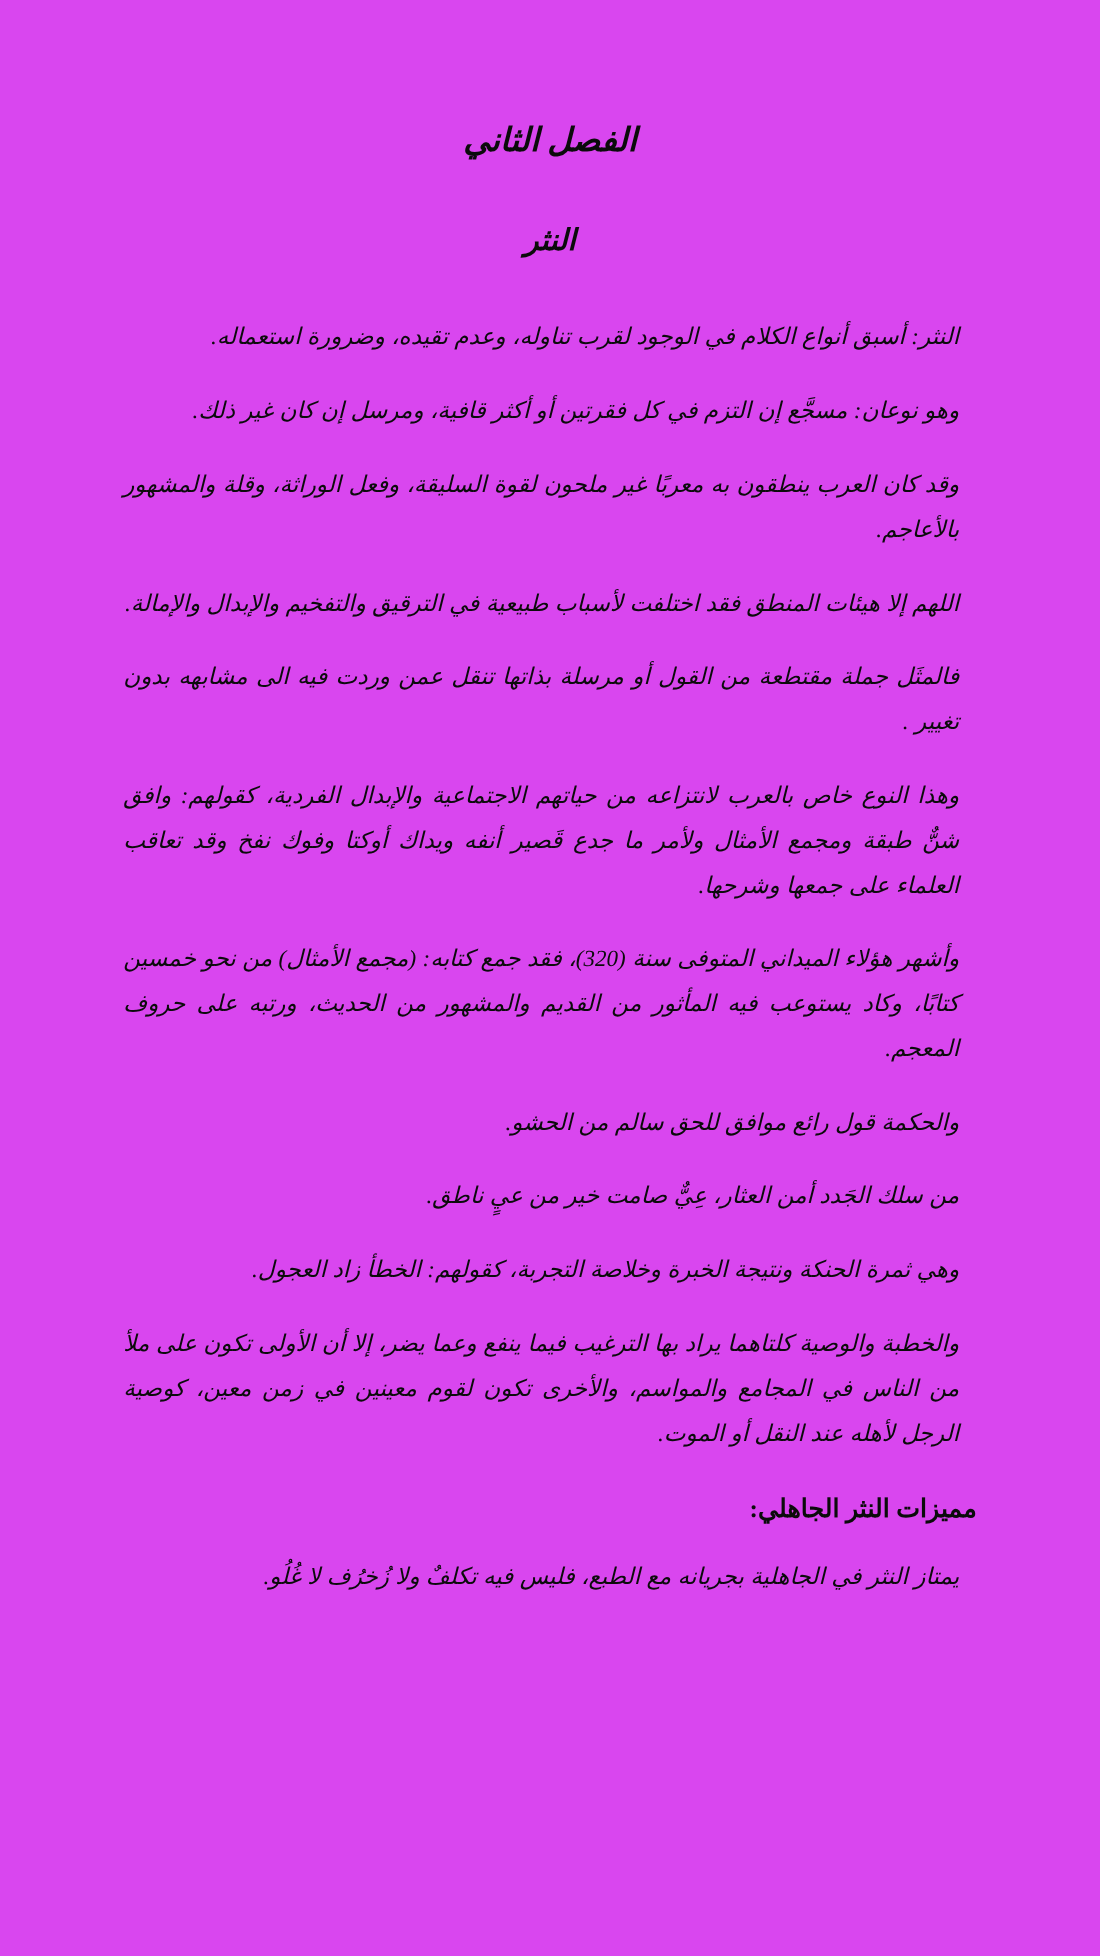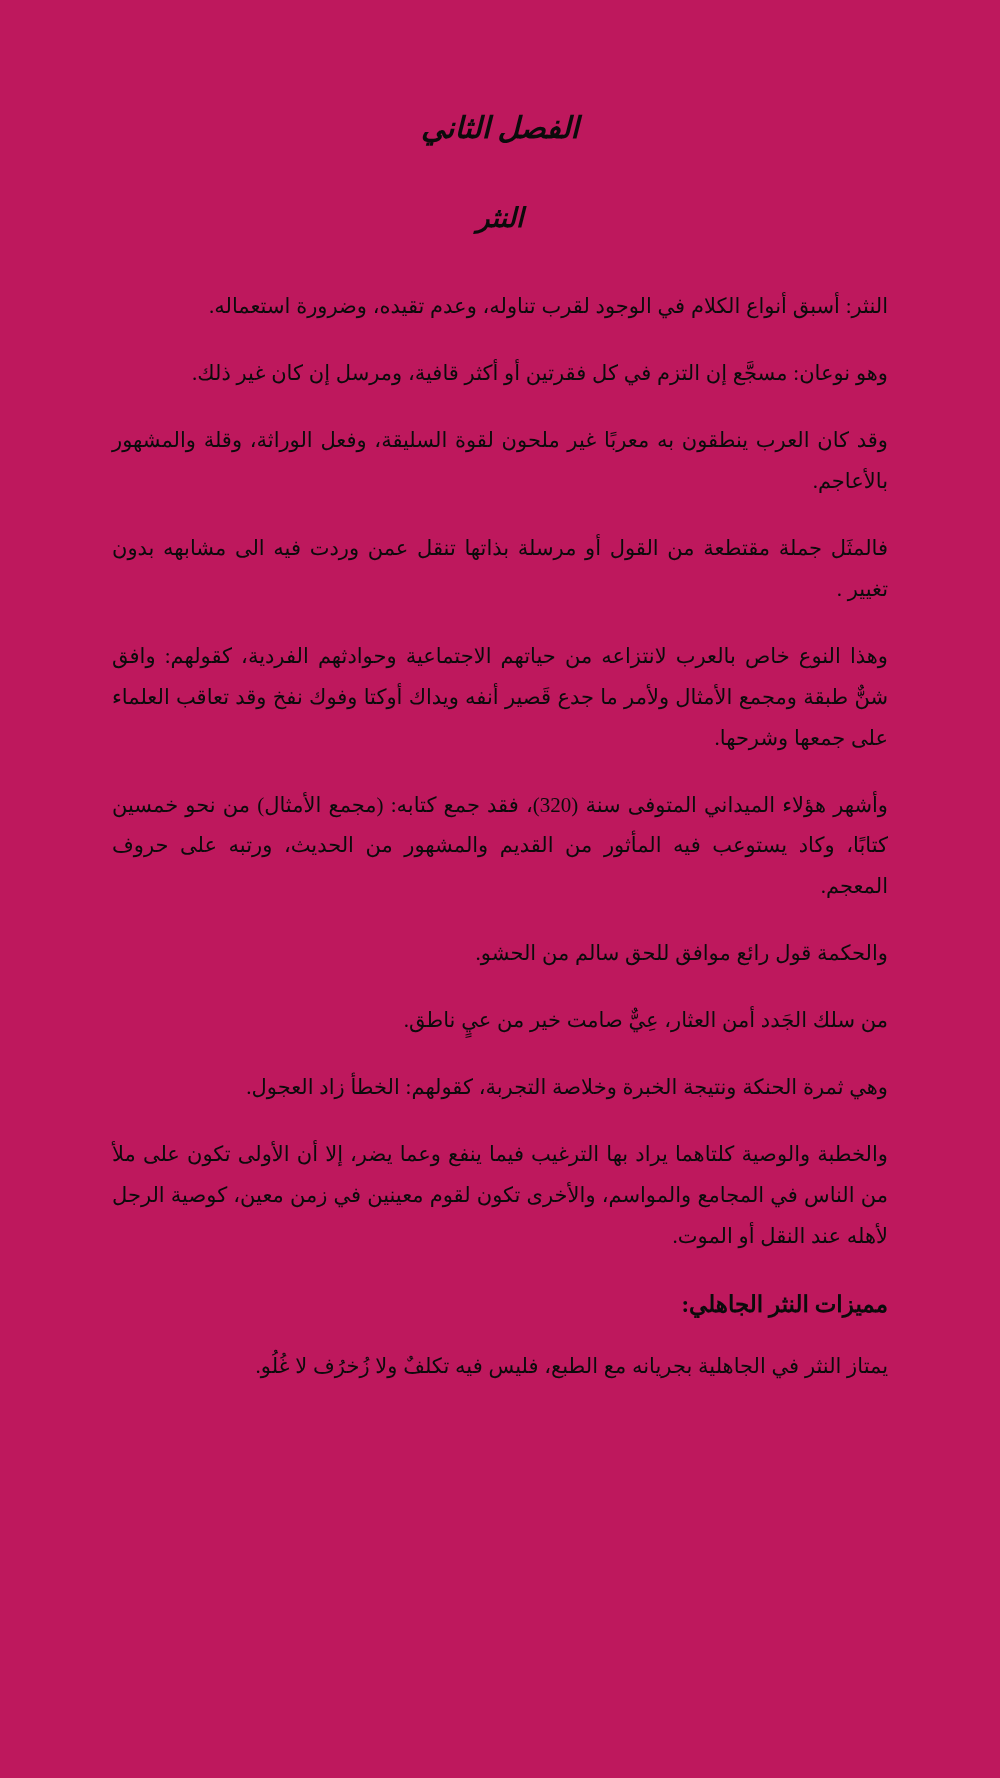"الفصل الثاني" .page { background: #be185d -> #d946ef }
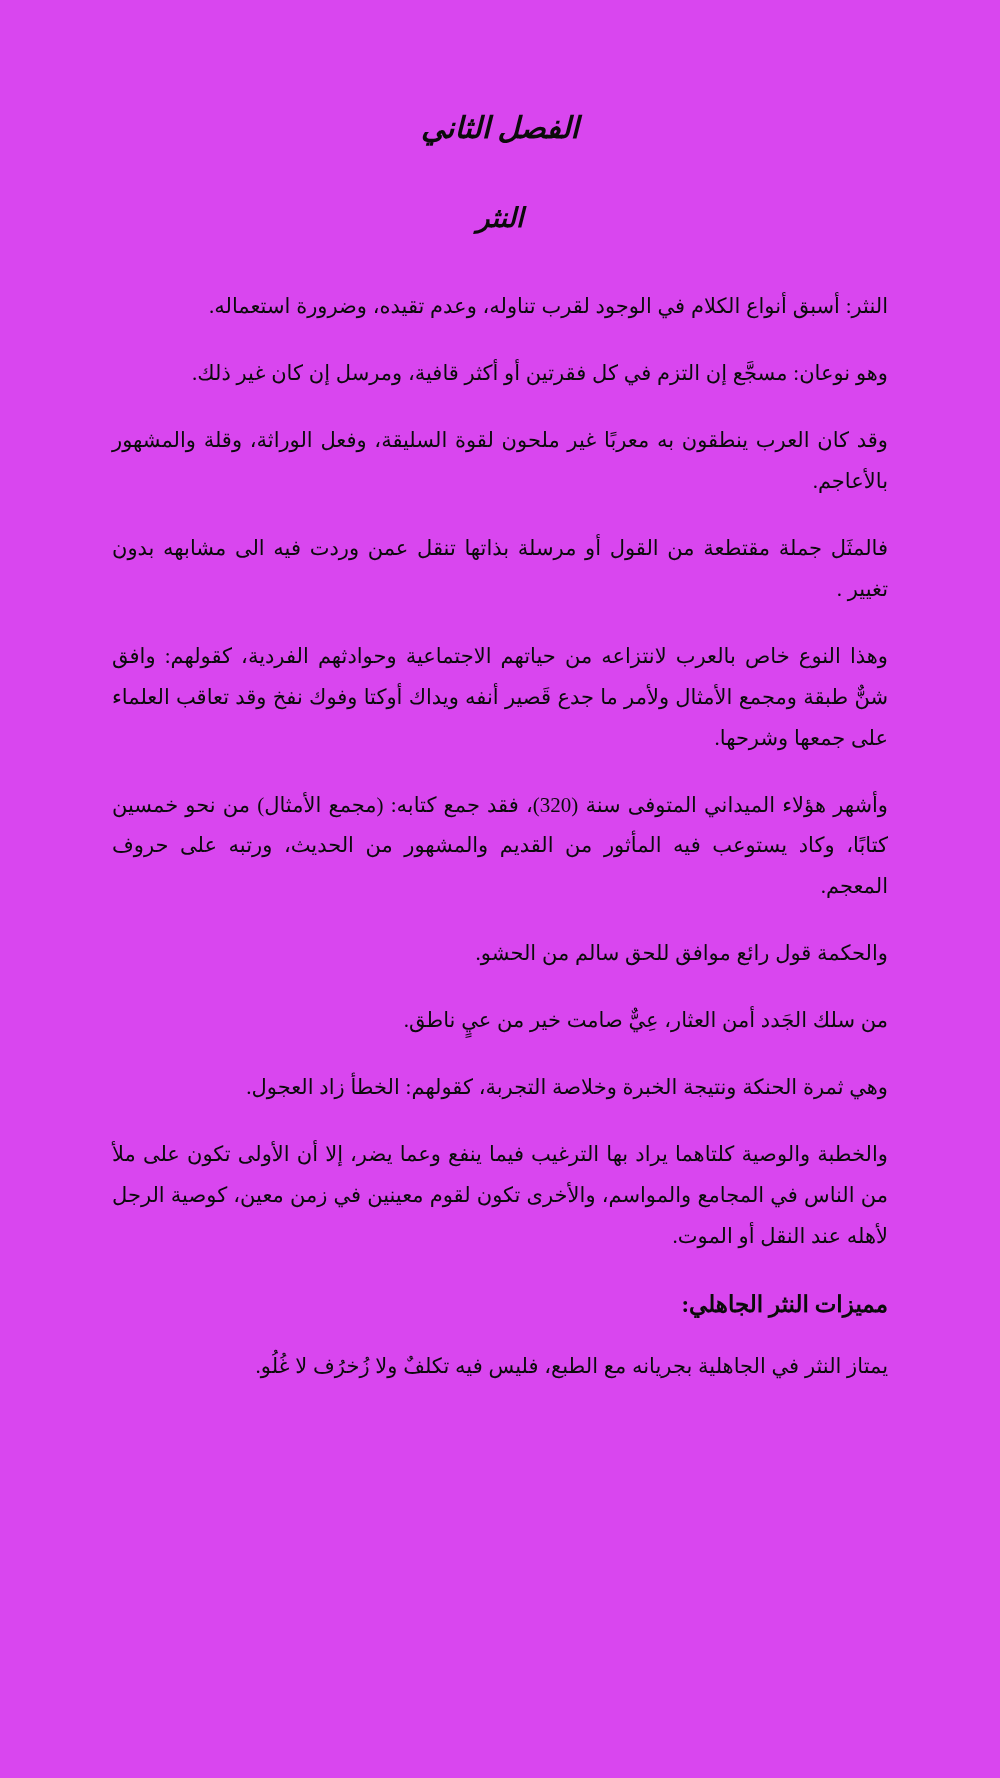"النثر: أسبق أنواع الكلام في" p.para { font-style: none -> italic; margin: 0 0 26px 0 -> 0 16px 26px 0 }
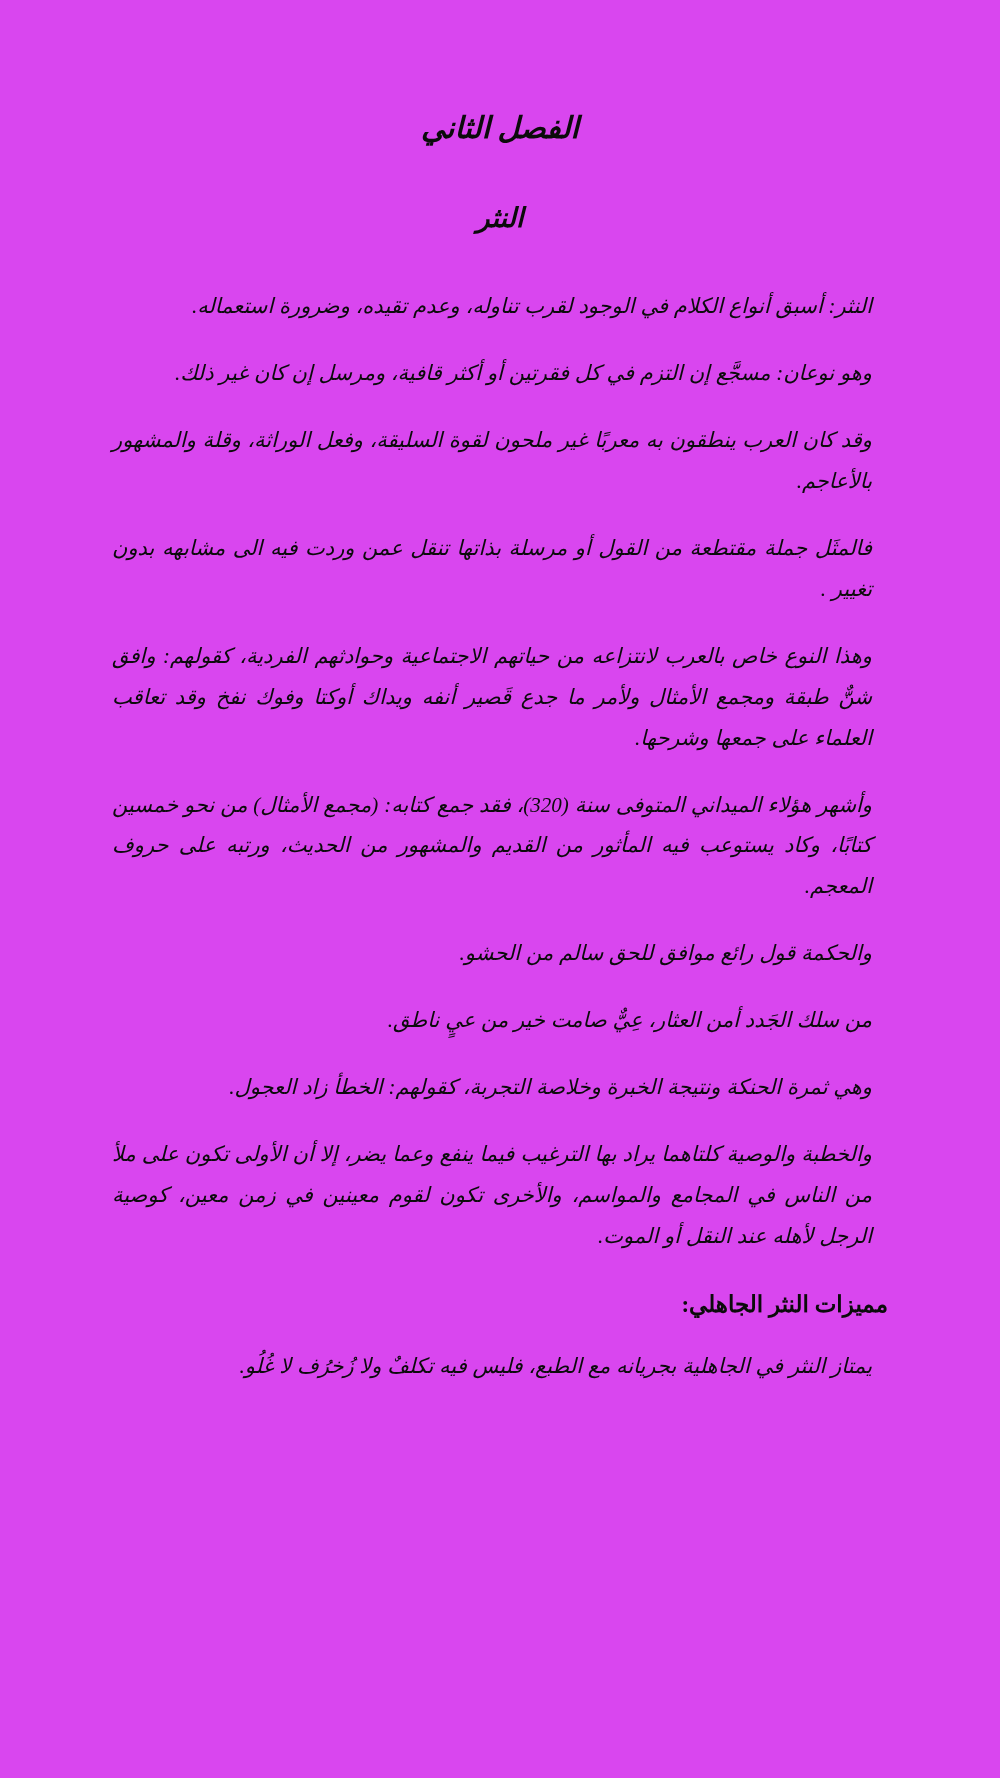"اللهم إلا هيئات المنطق فقد" p.para { html: none -> <p>اللهم إلا هيئات المنطق فقد اختلفت لأسباب طبيعية في الترقيق والتفخيم والإبدال والإمالة.</p> }
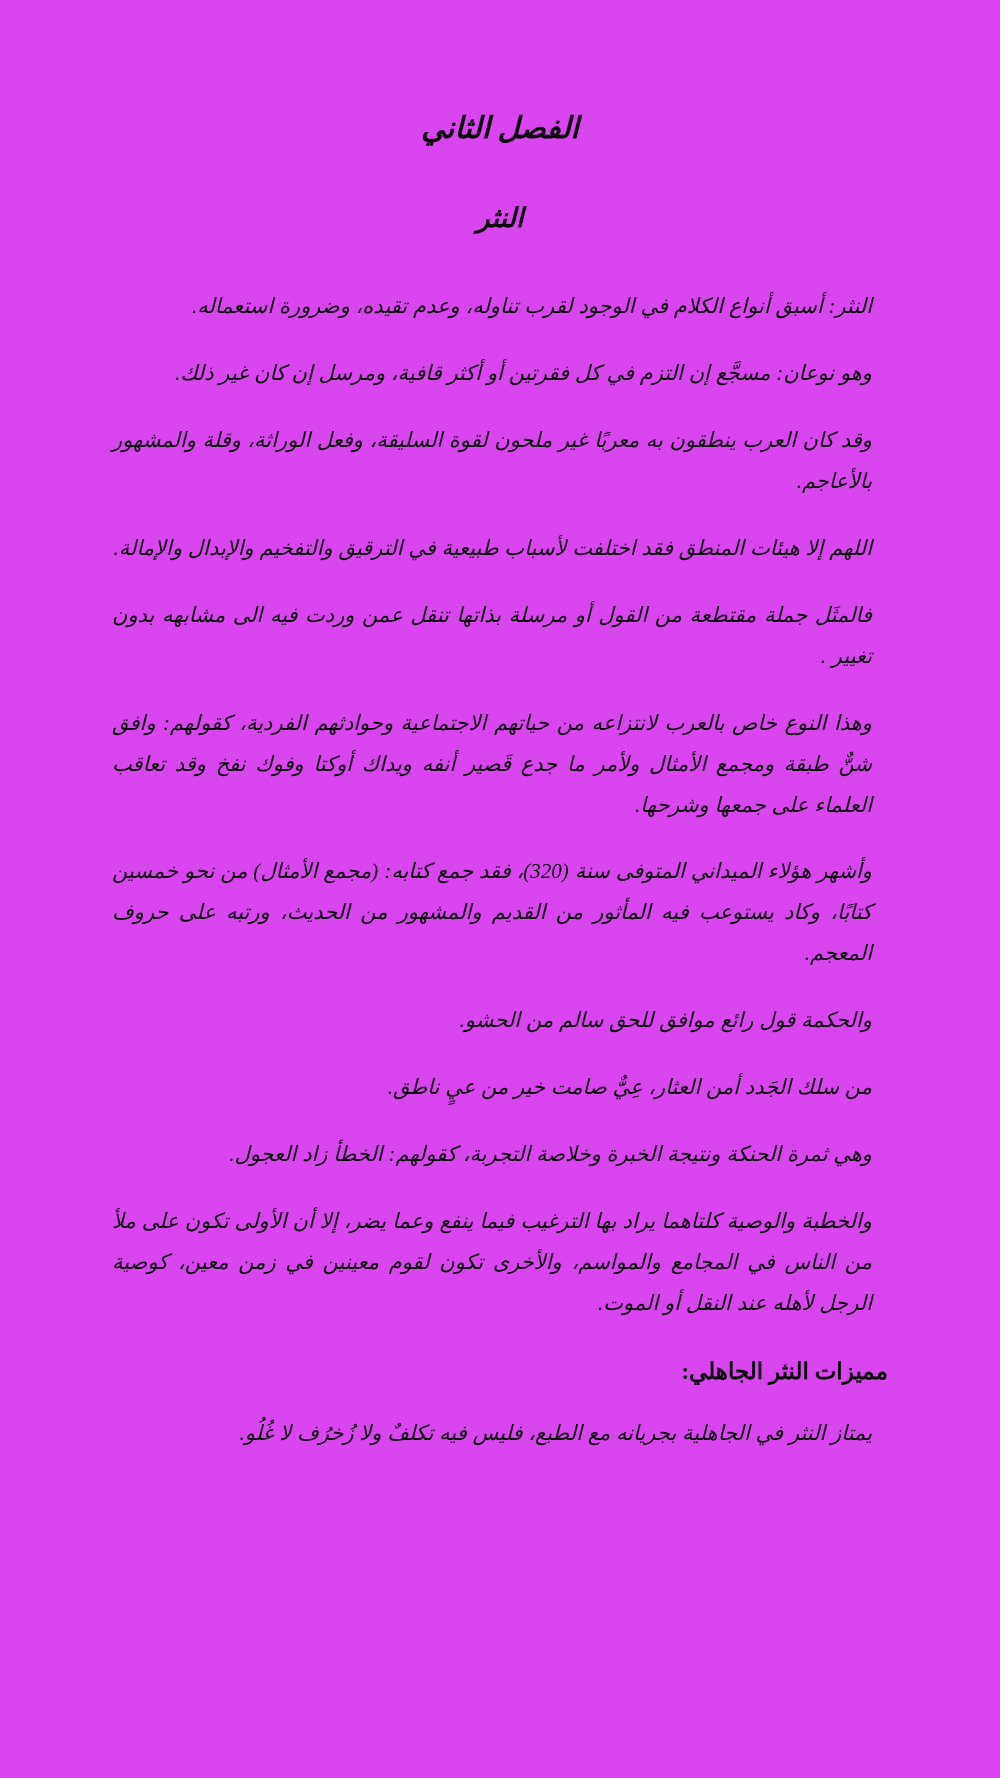"وهذا النوع خاص بالعرب لانتزاعه" p.para { text: وحوادثهم -> والإبدال }
